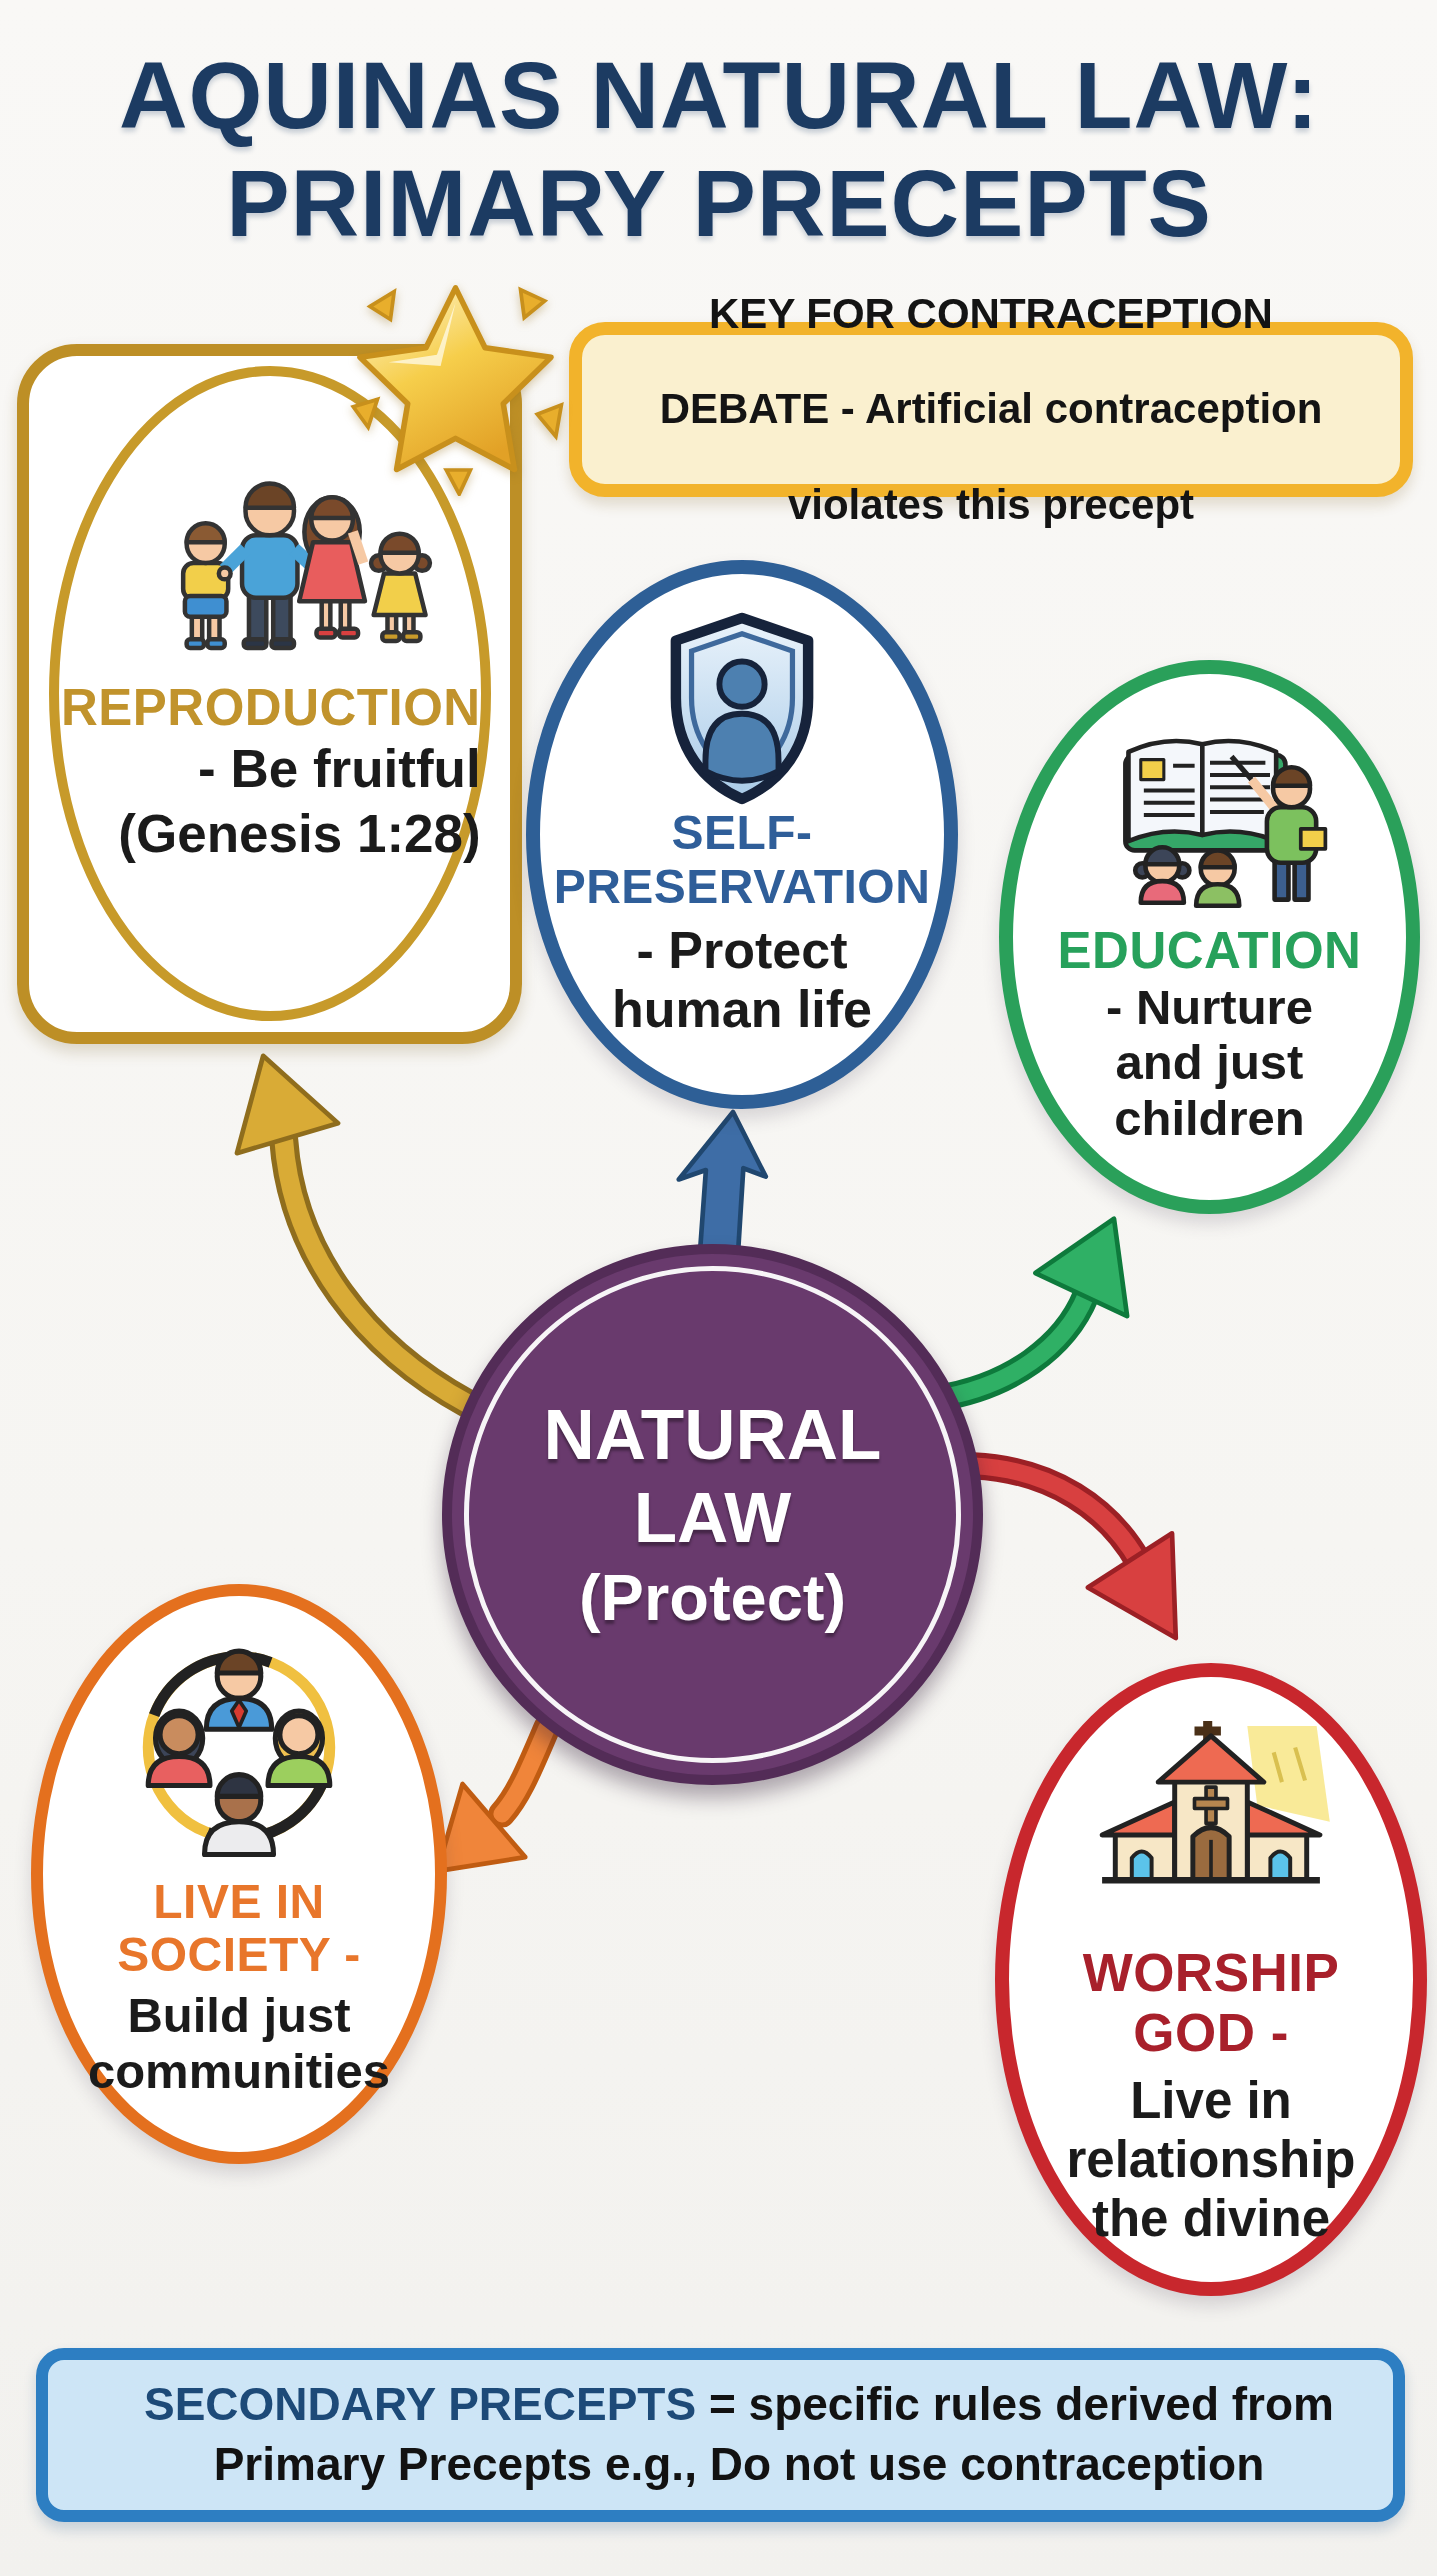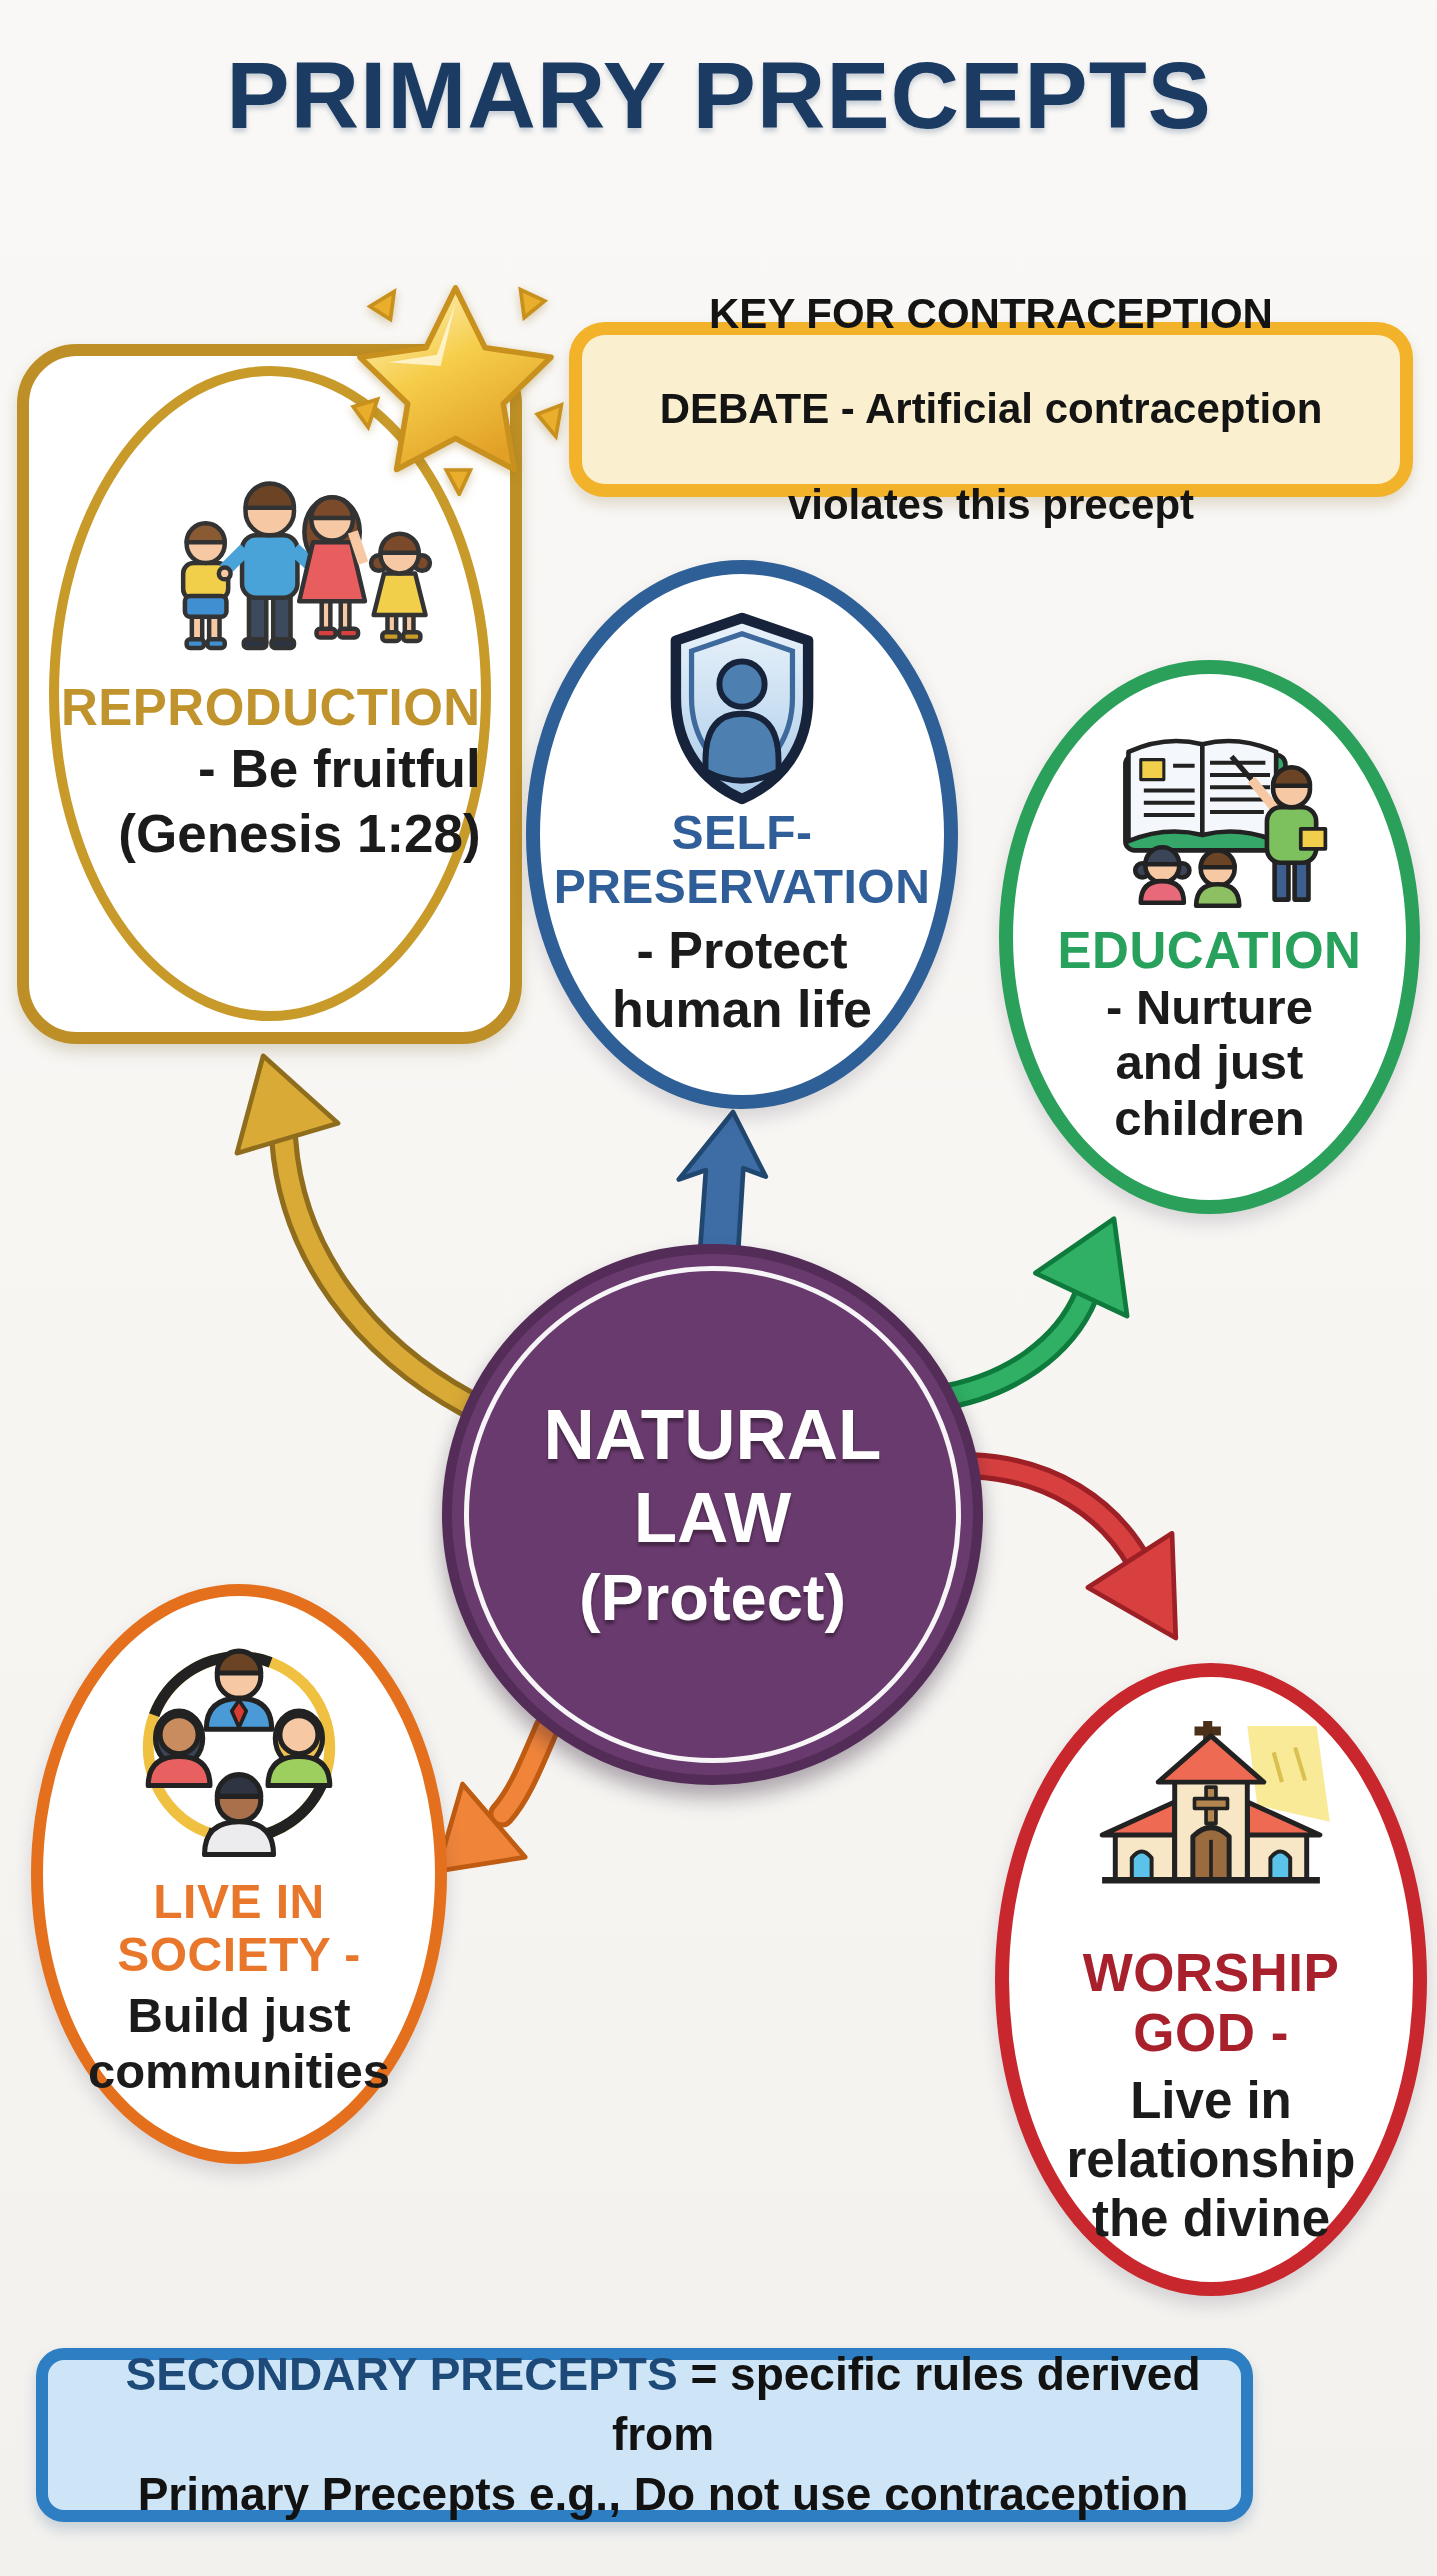"AQUINAS NATURAL LAW:" div { html: none -> <div>AQUINAS NATURAL LAW:</div> }
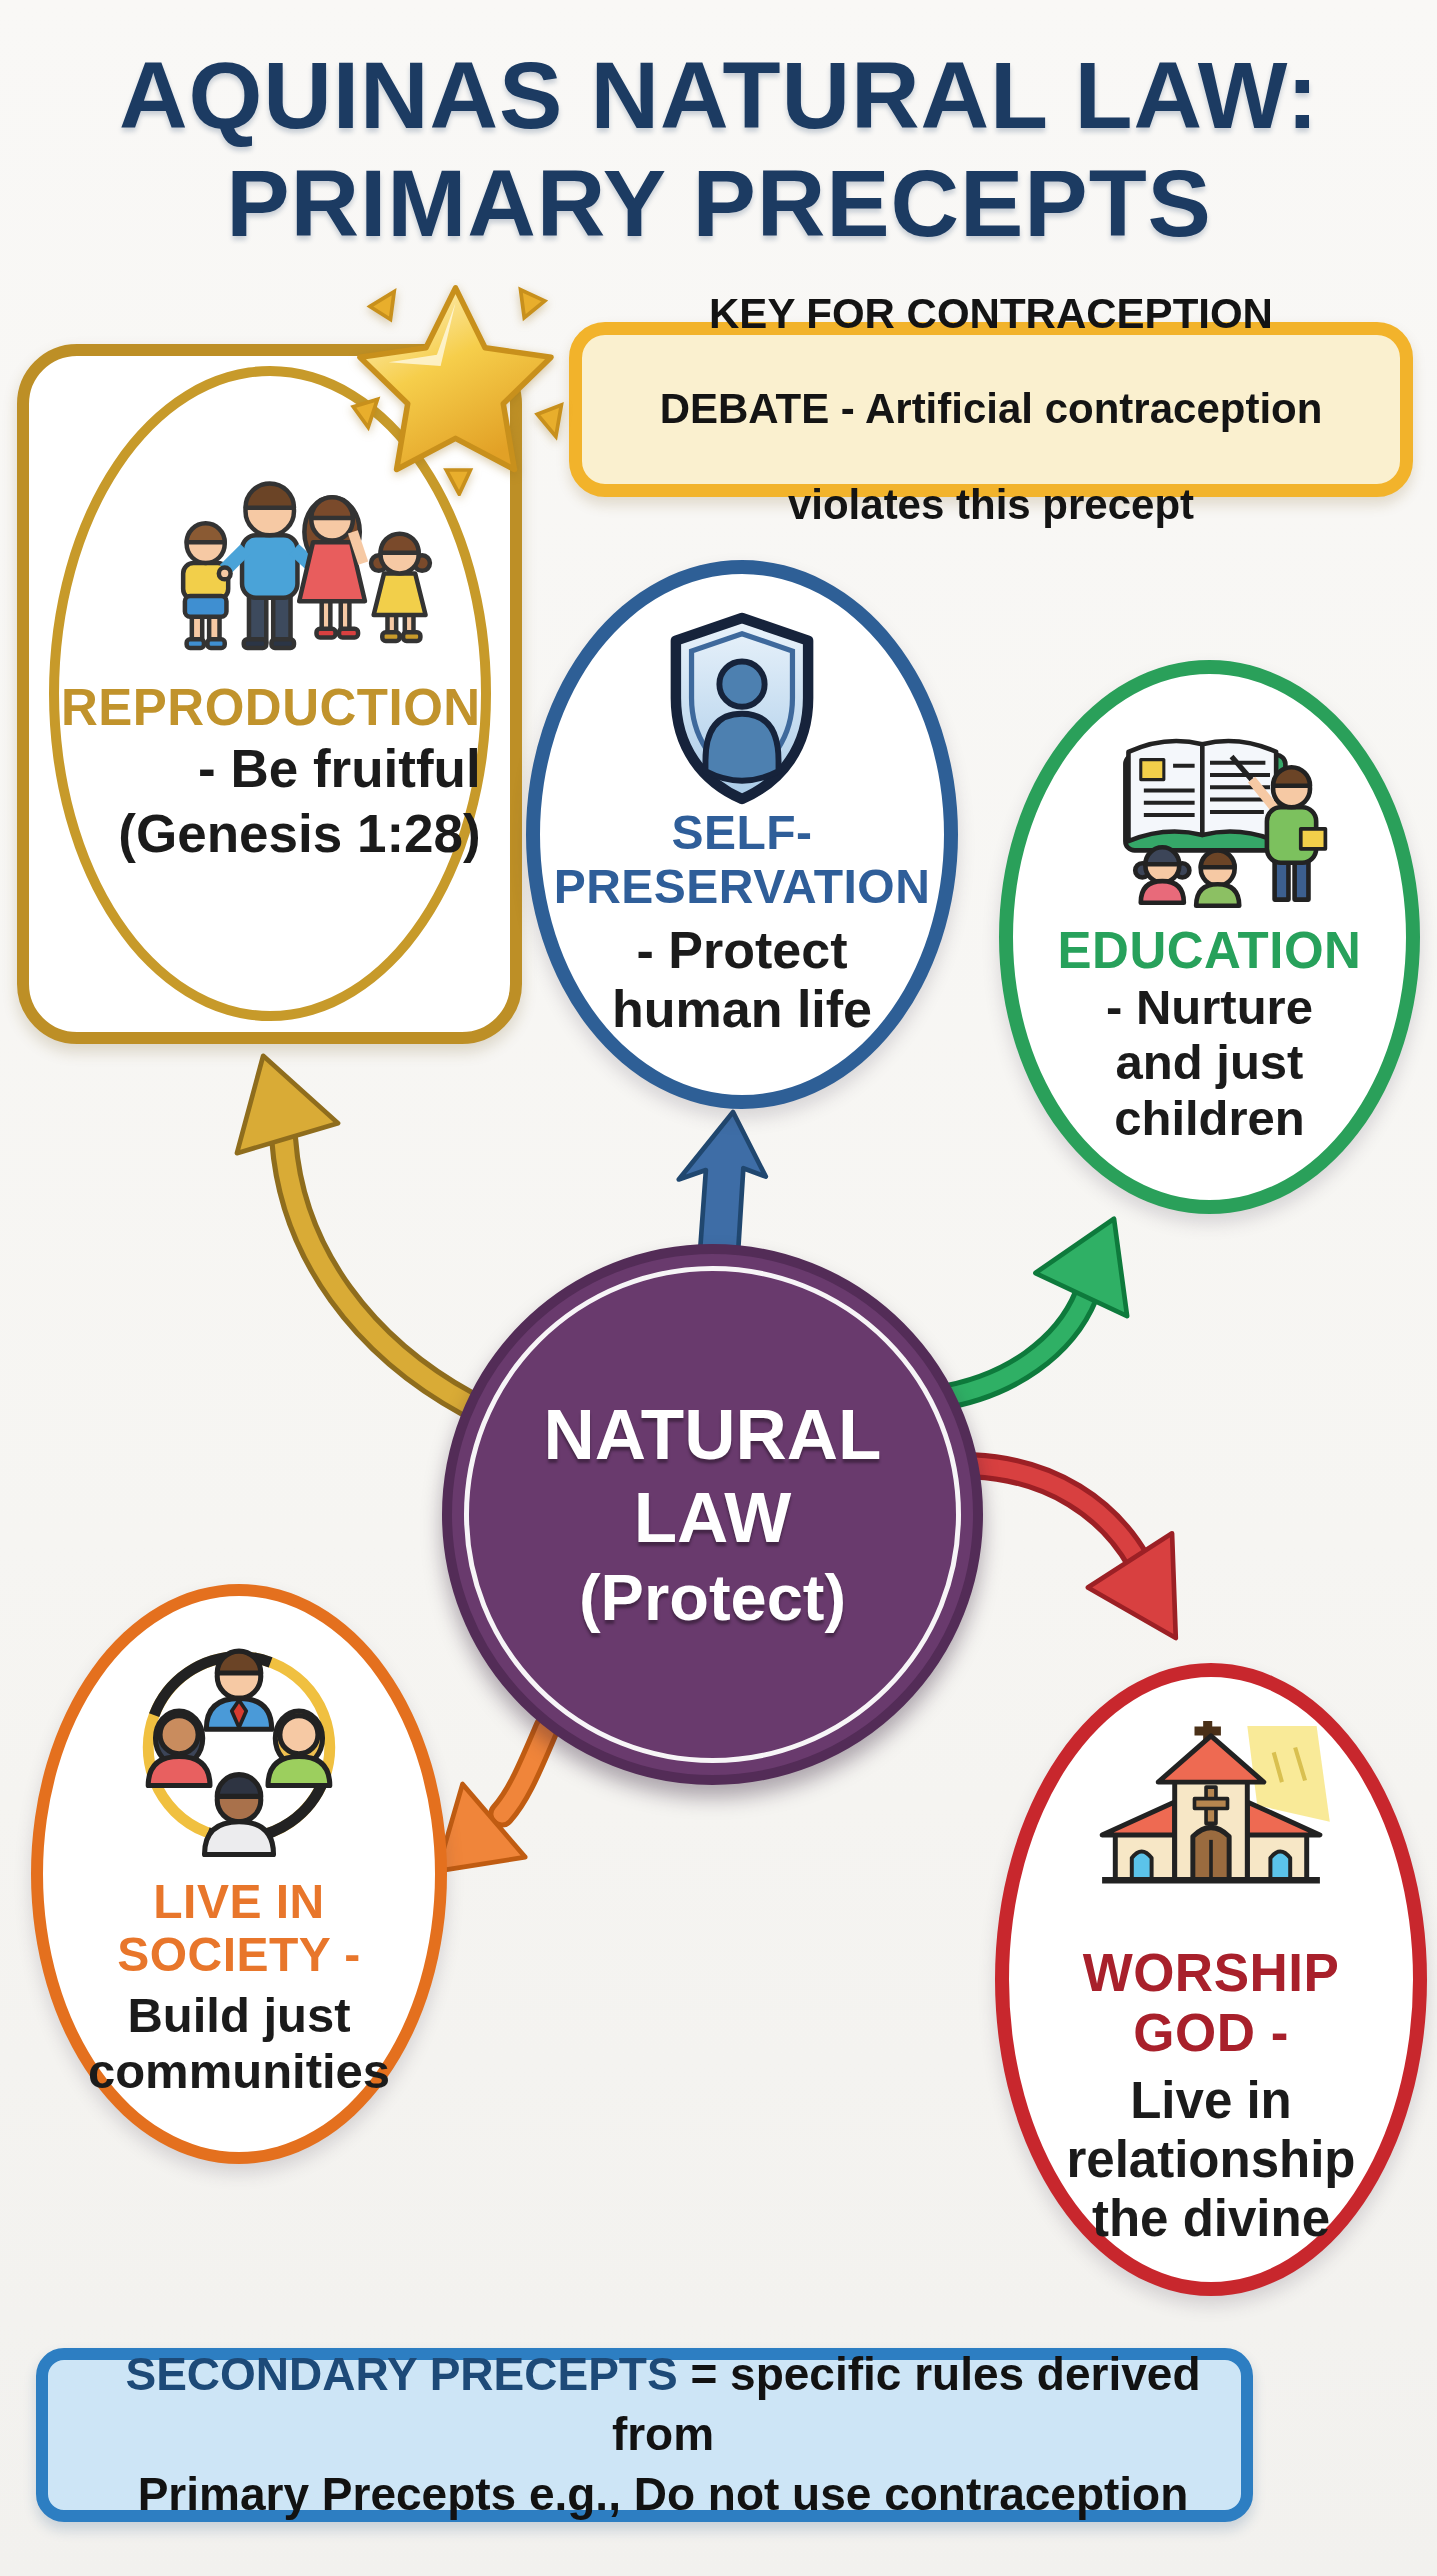"SECONDARY PRECEPTS = specific rules" .secondary-box { width: 1217px -> 1369px }
